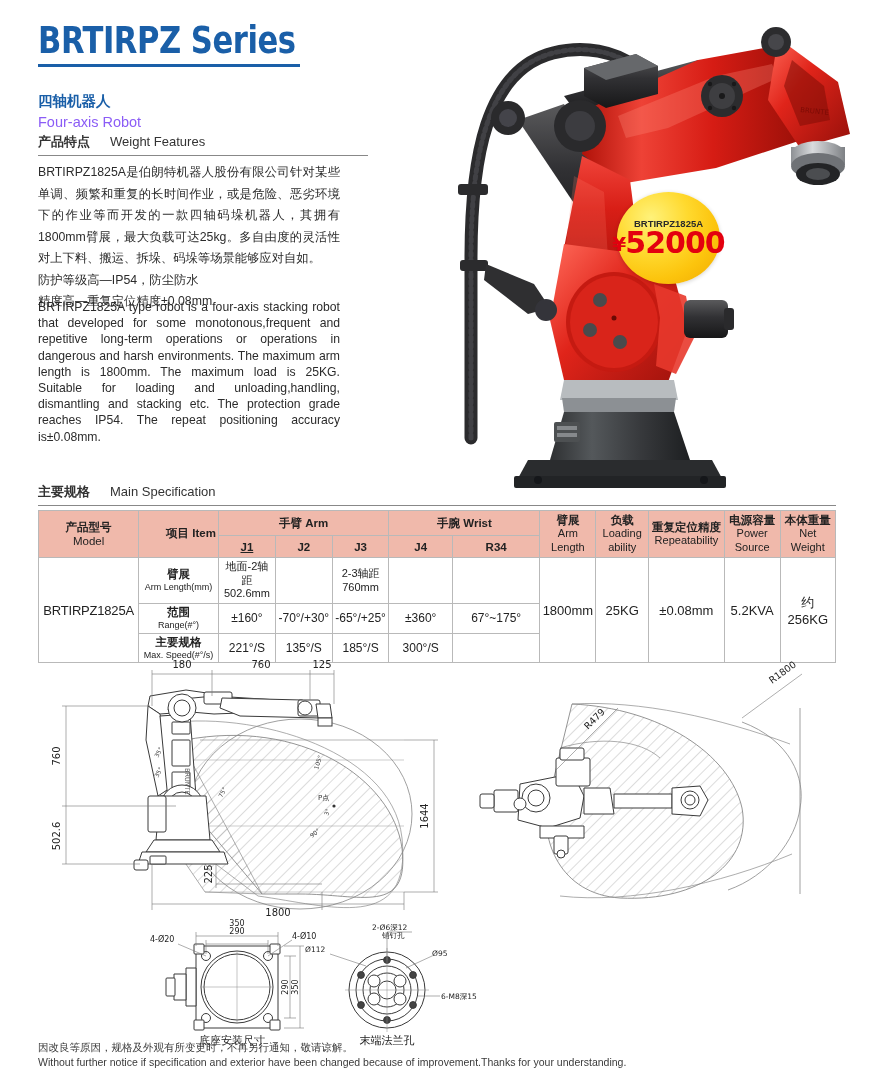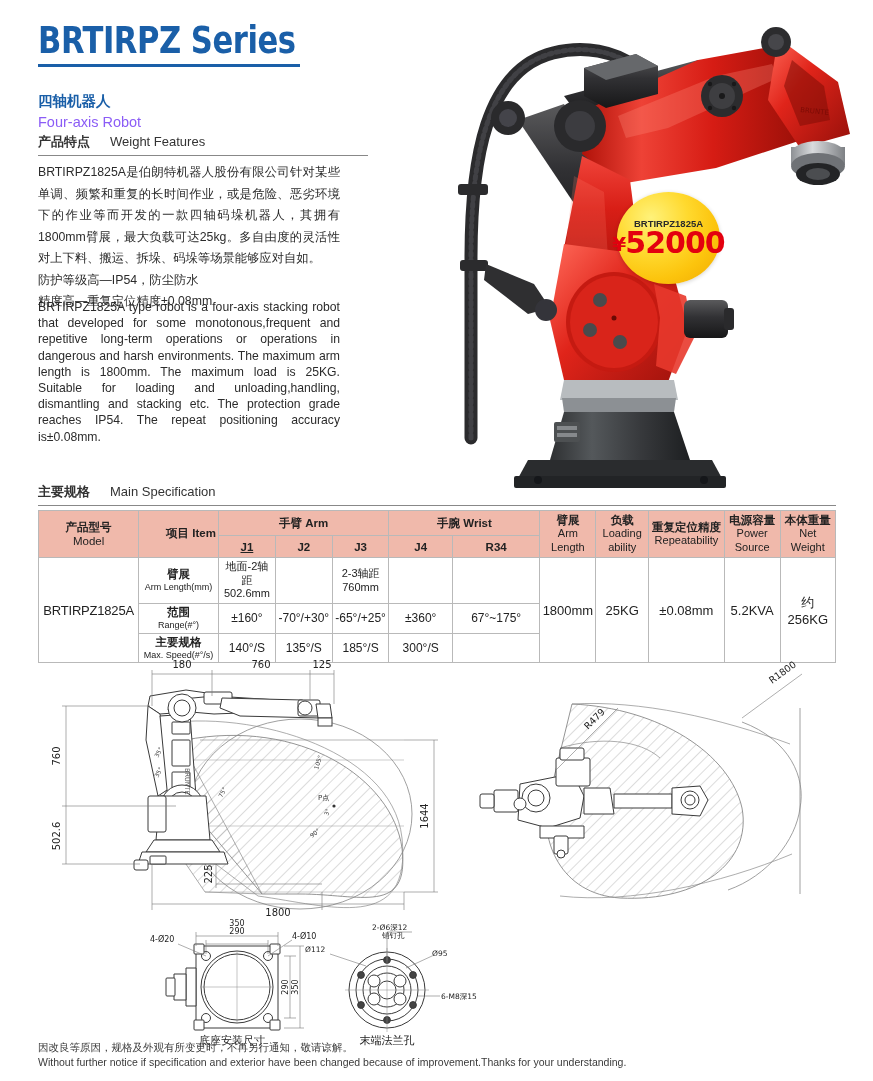"140°/S" td.val { text: 140 -> 221 }
